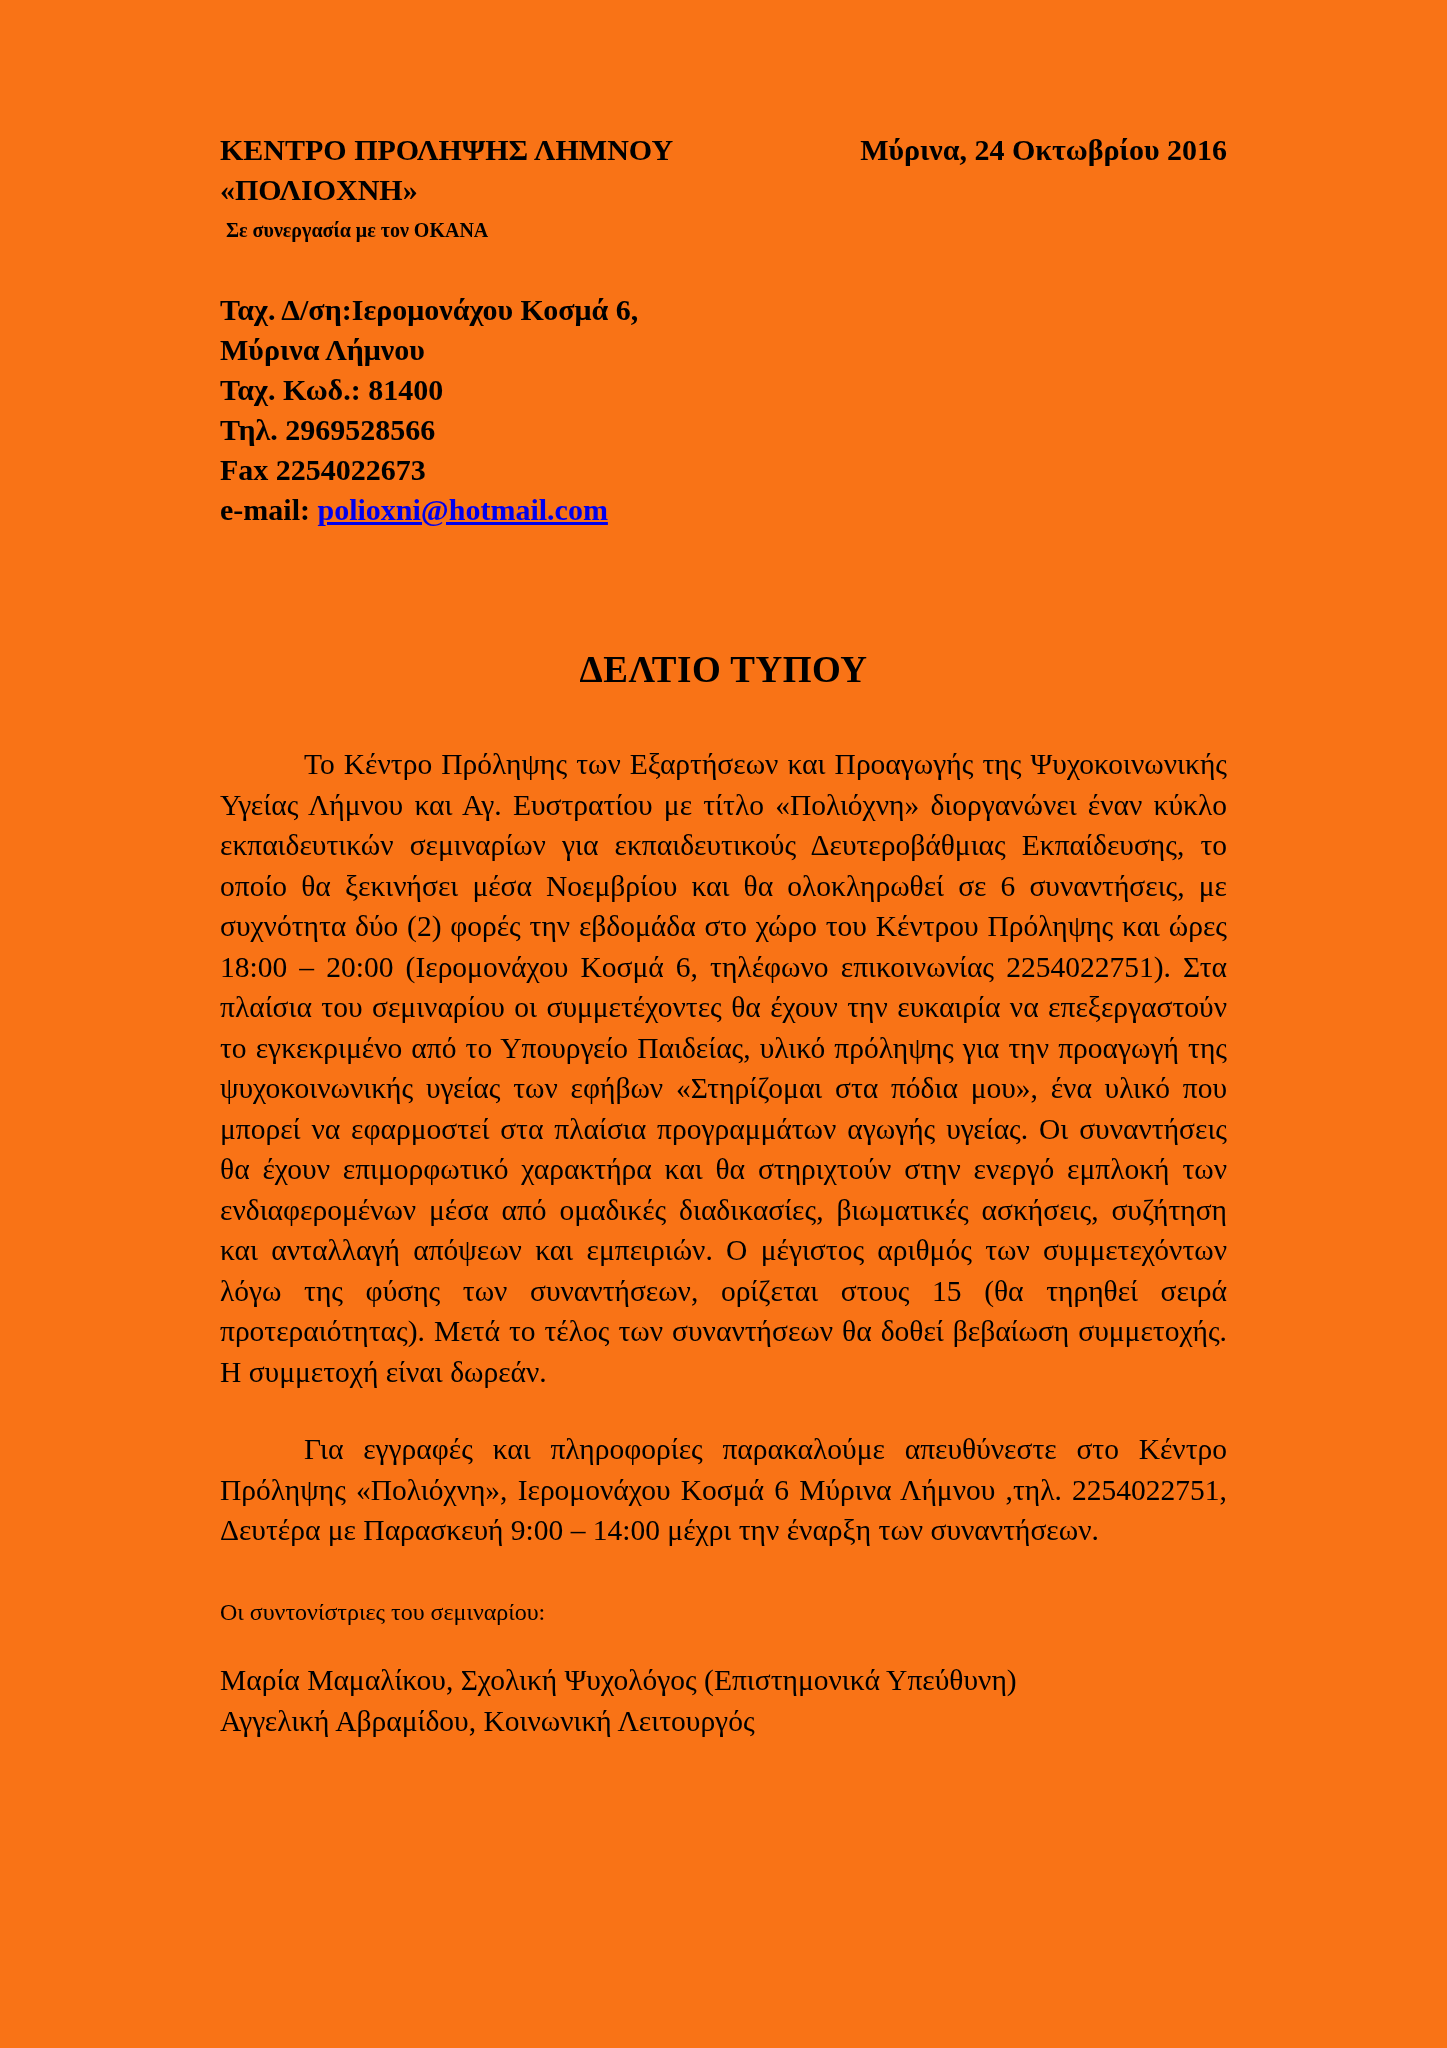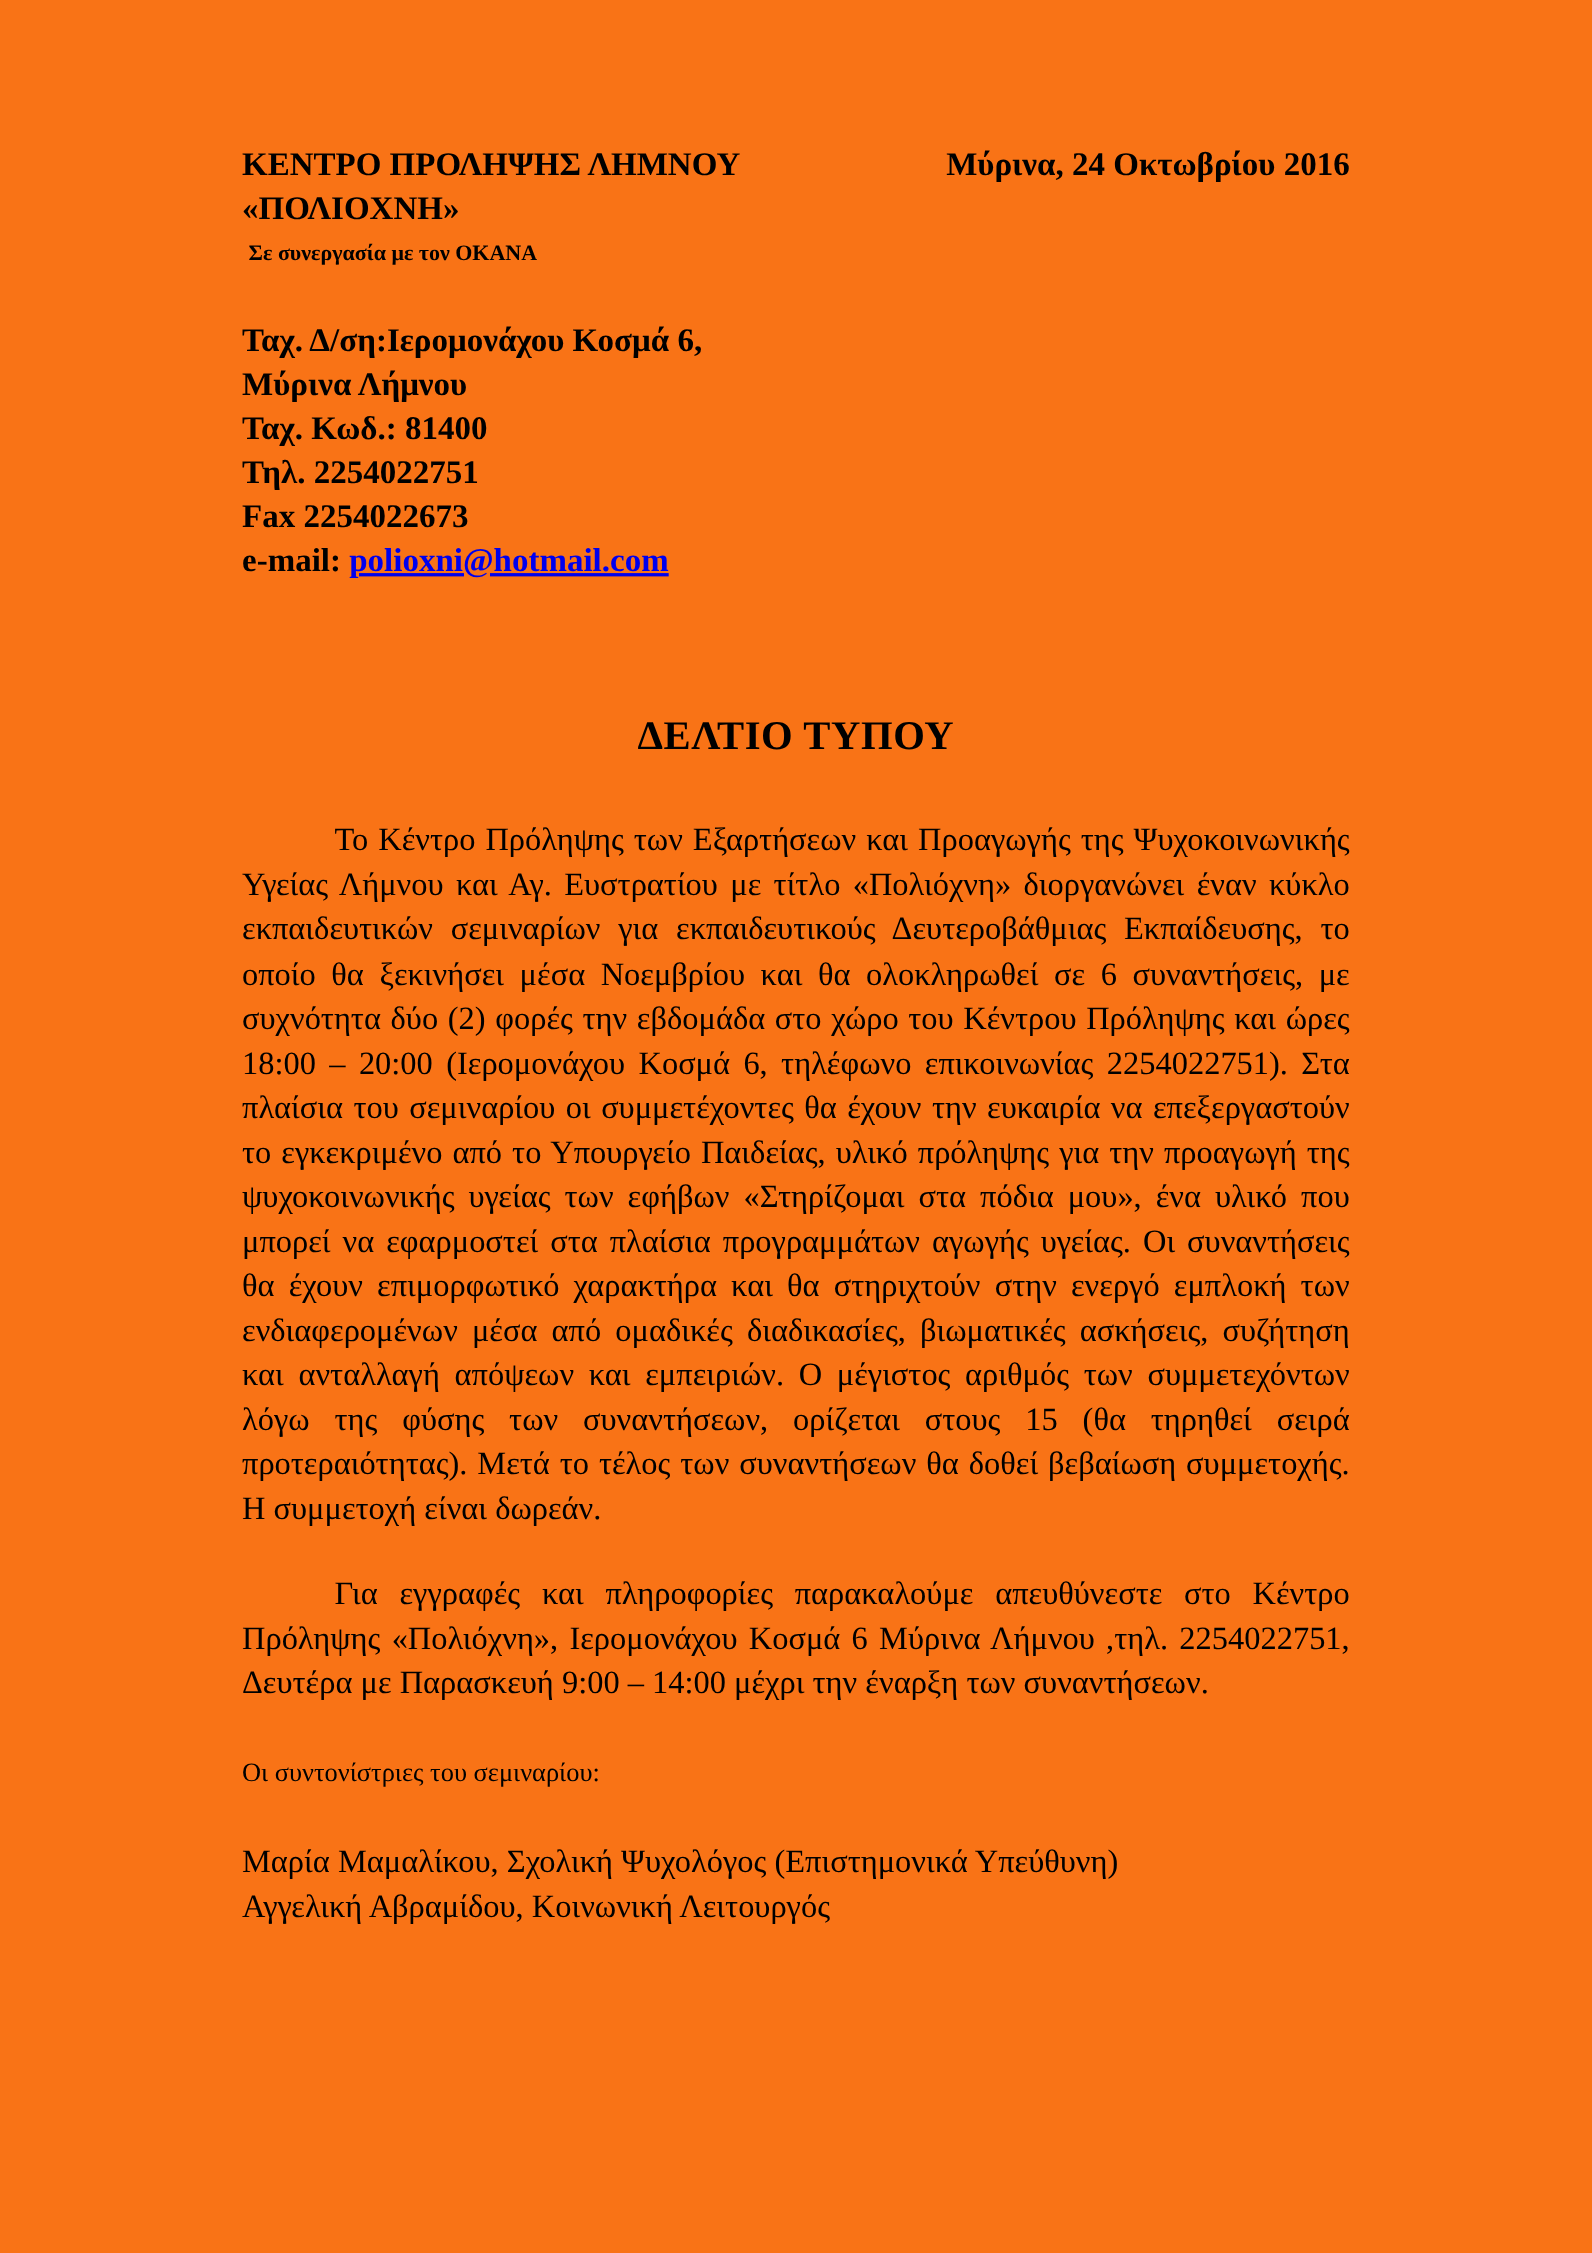"Τηλ. 2254022751" div { text: 2254022751 -> 2969528566 }
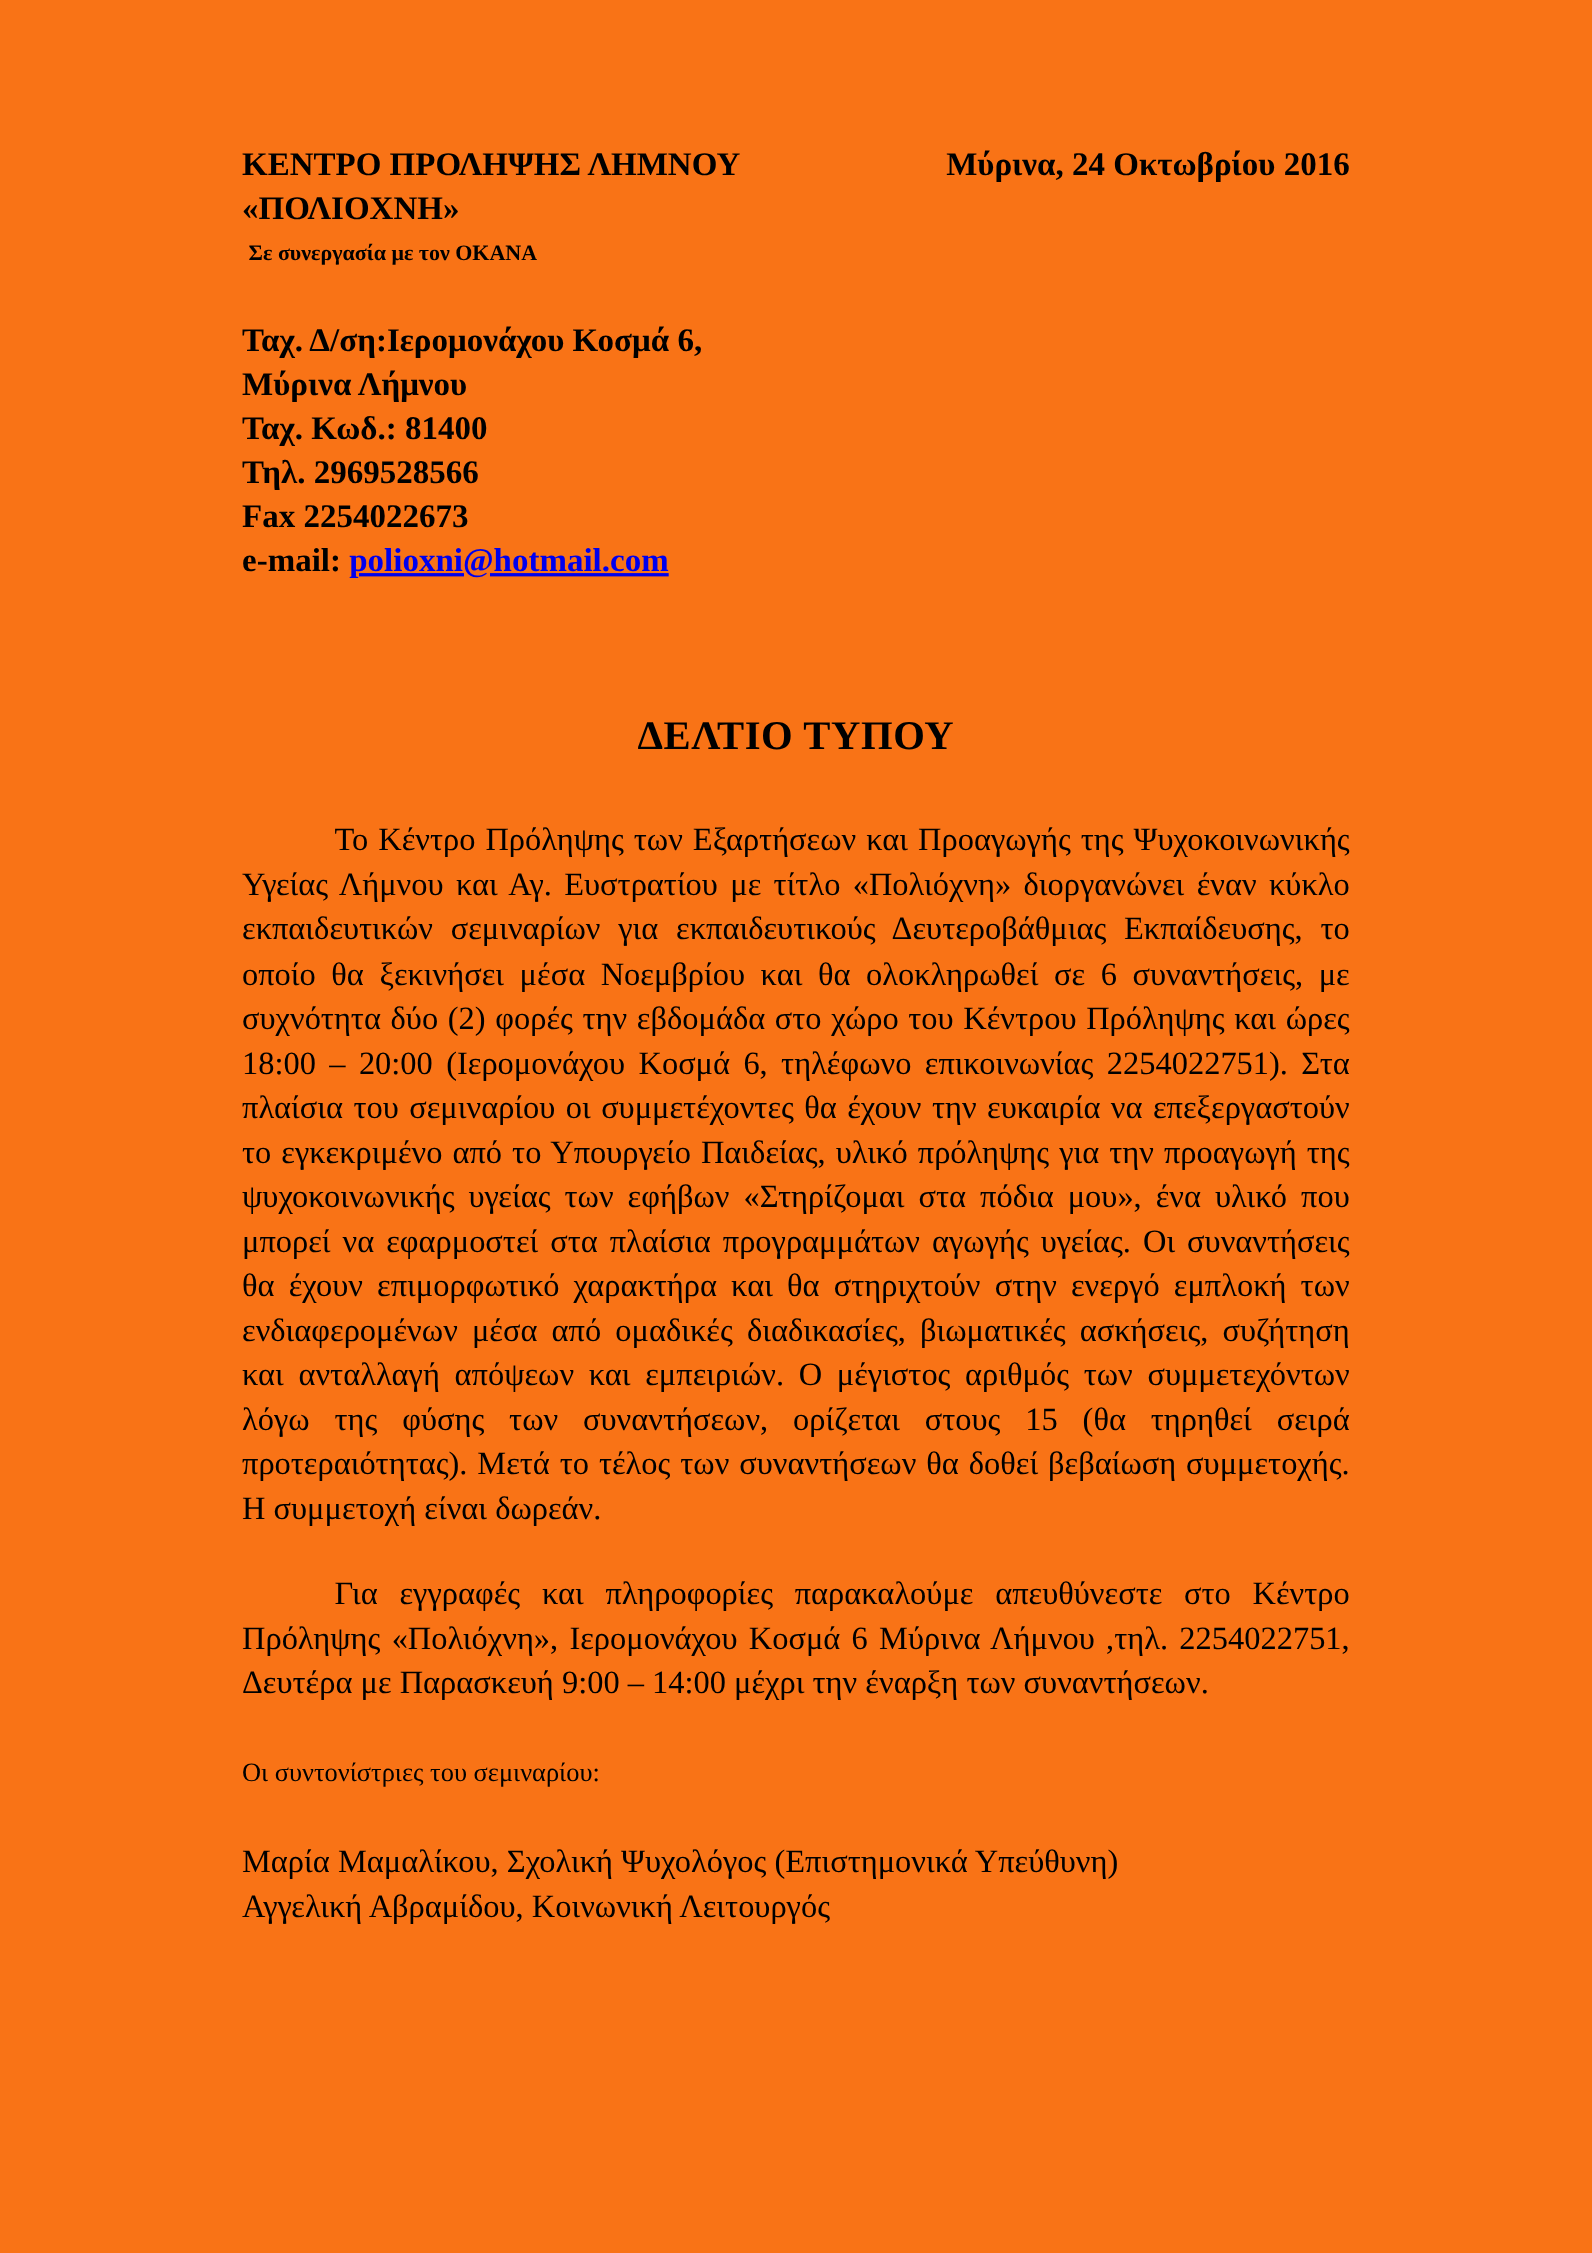"Μαρία Μαμαλίκου, Σχολική Ψυχολόγος" .coord-names { margin-top: 41px -> 28px }
